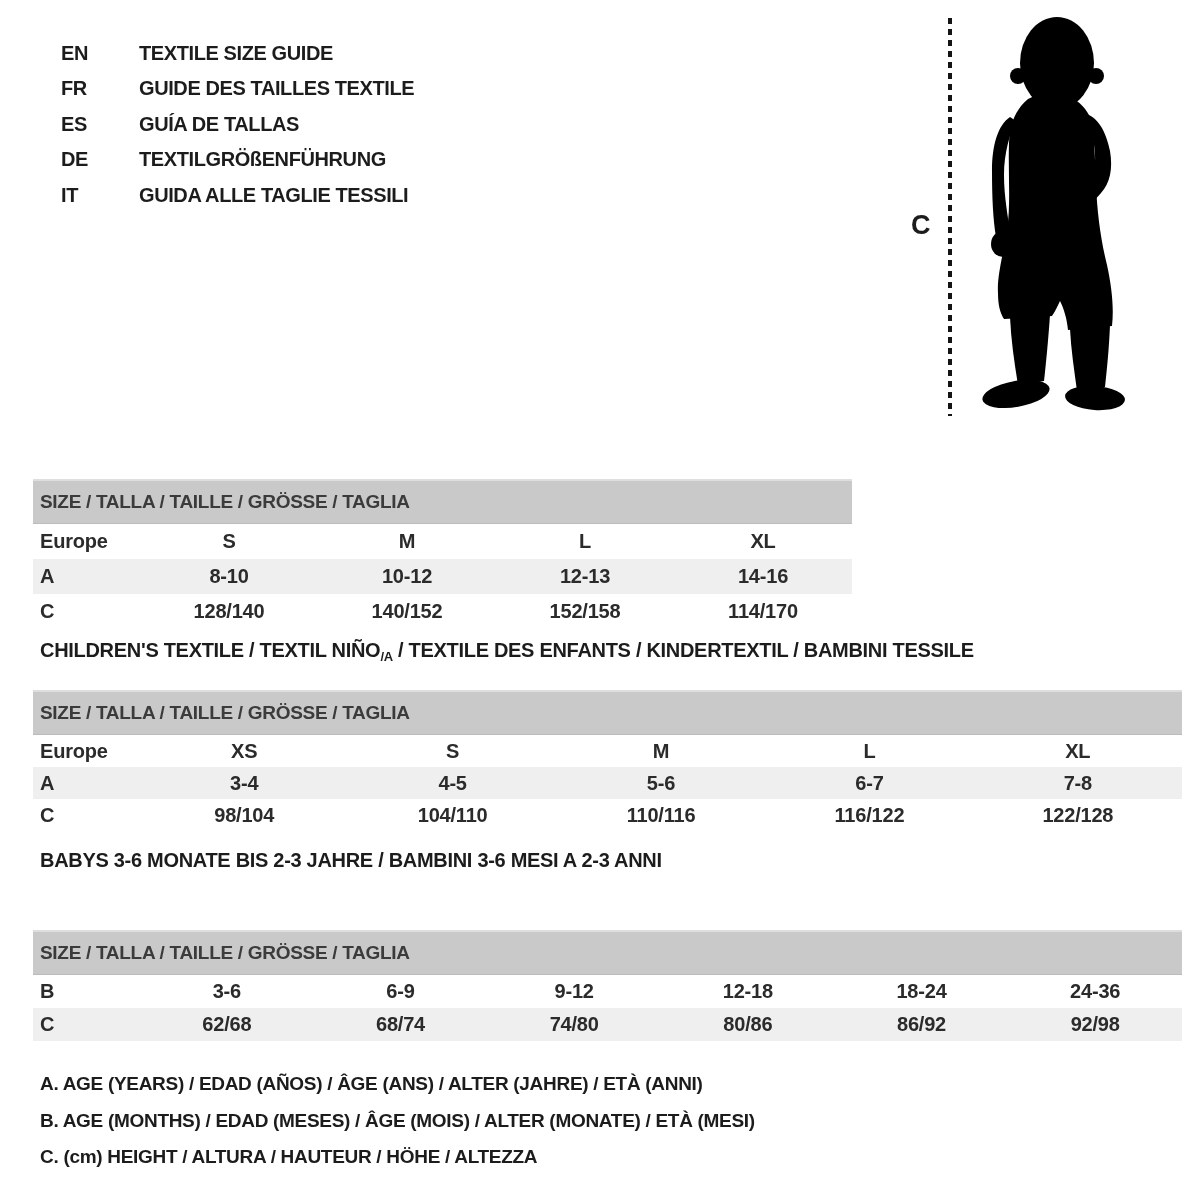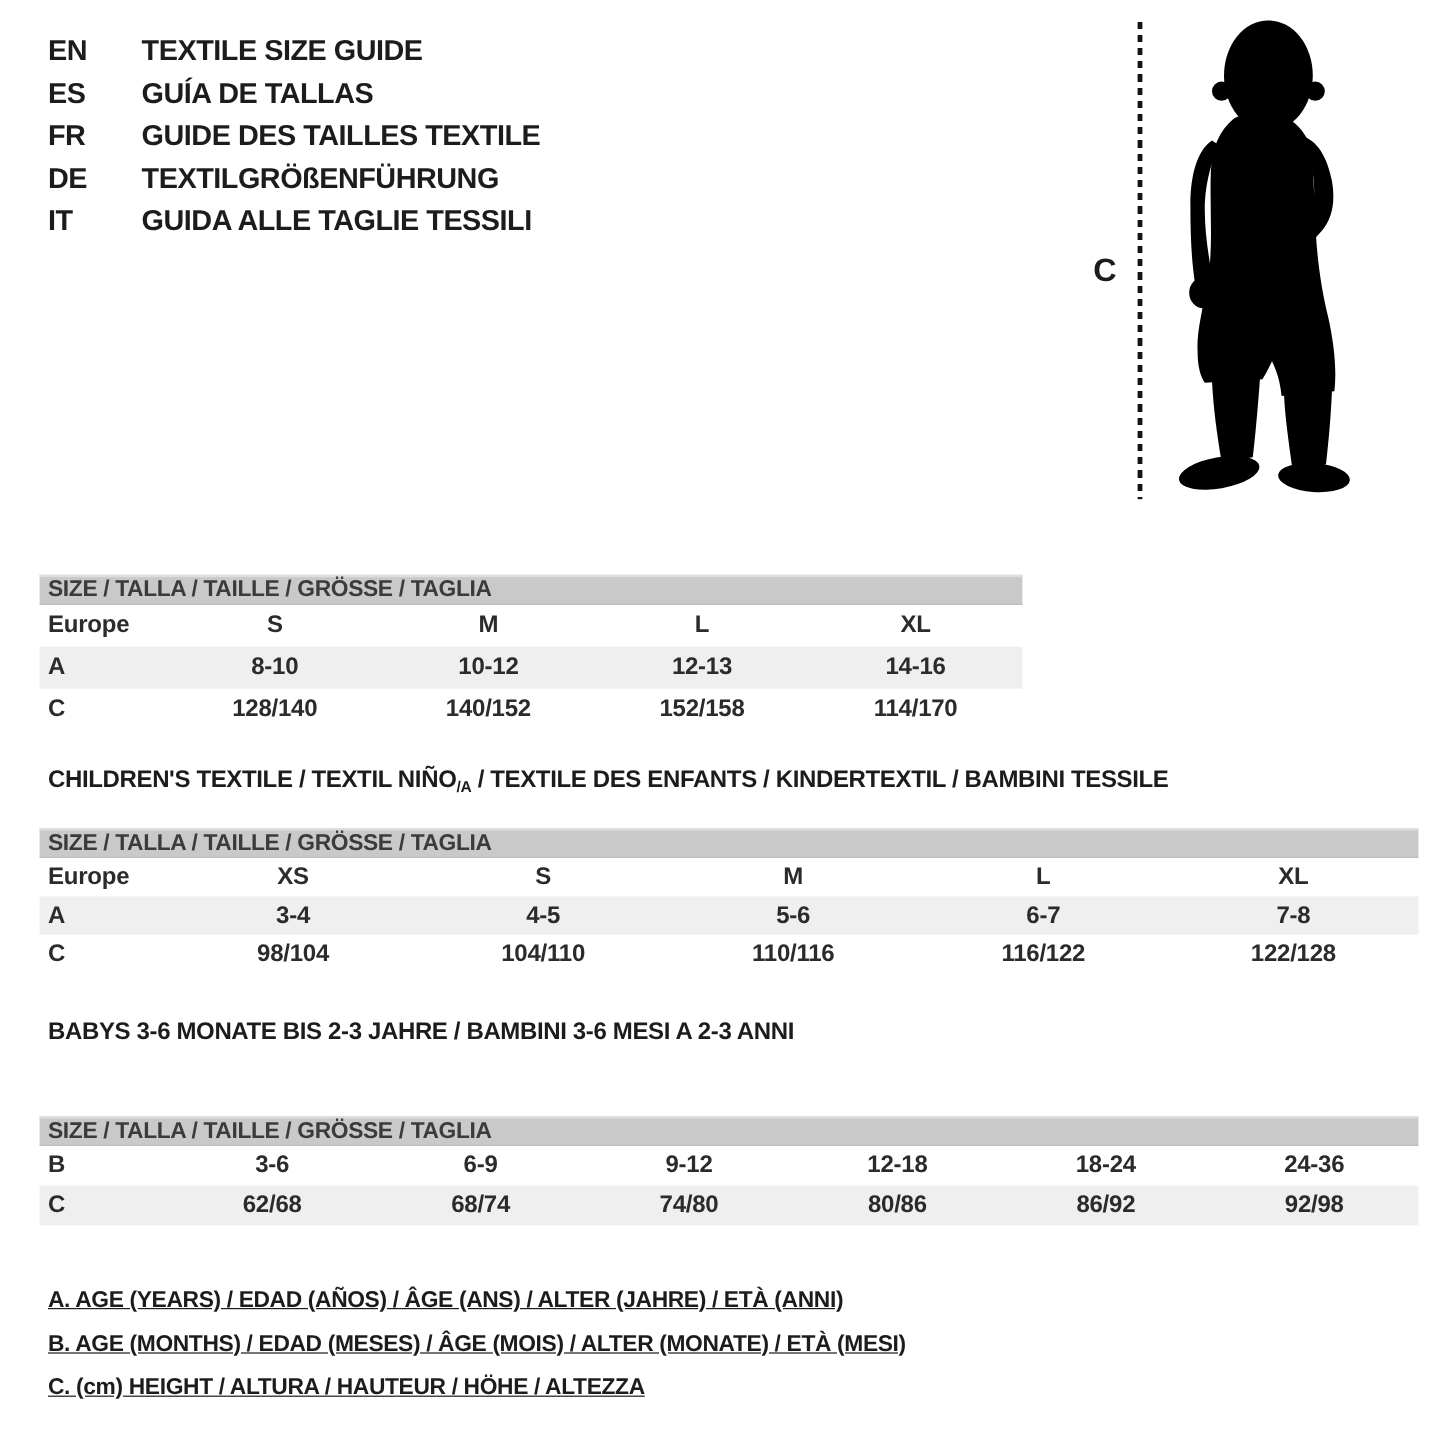"EN" .lang-row { align-items: flex-start -> flex-end; font-size: 24px -> 20px; margin-left: none -> 21px }
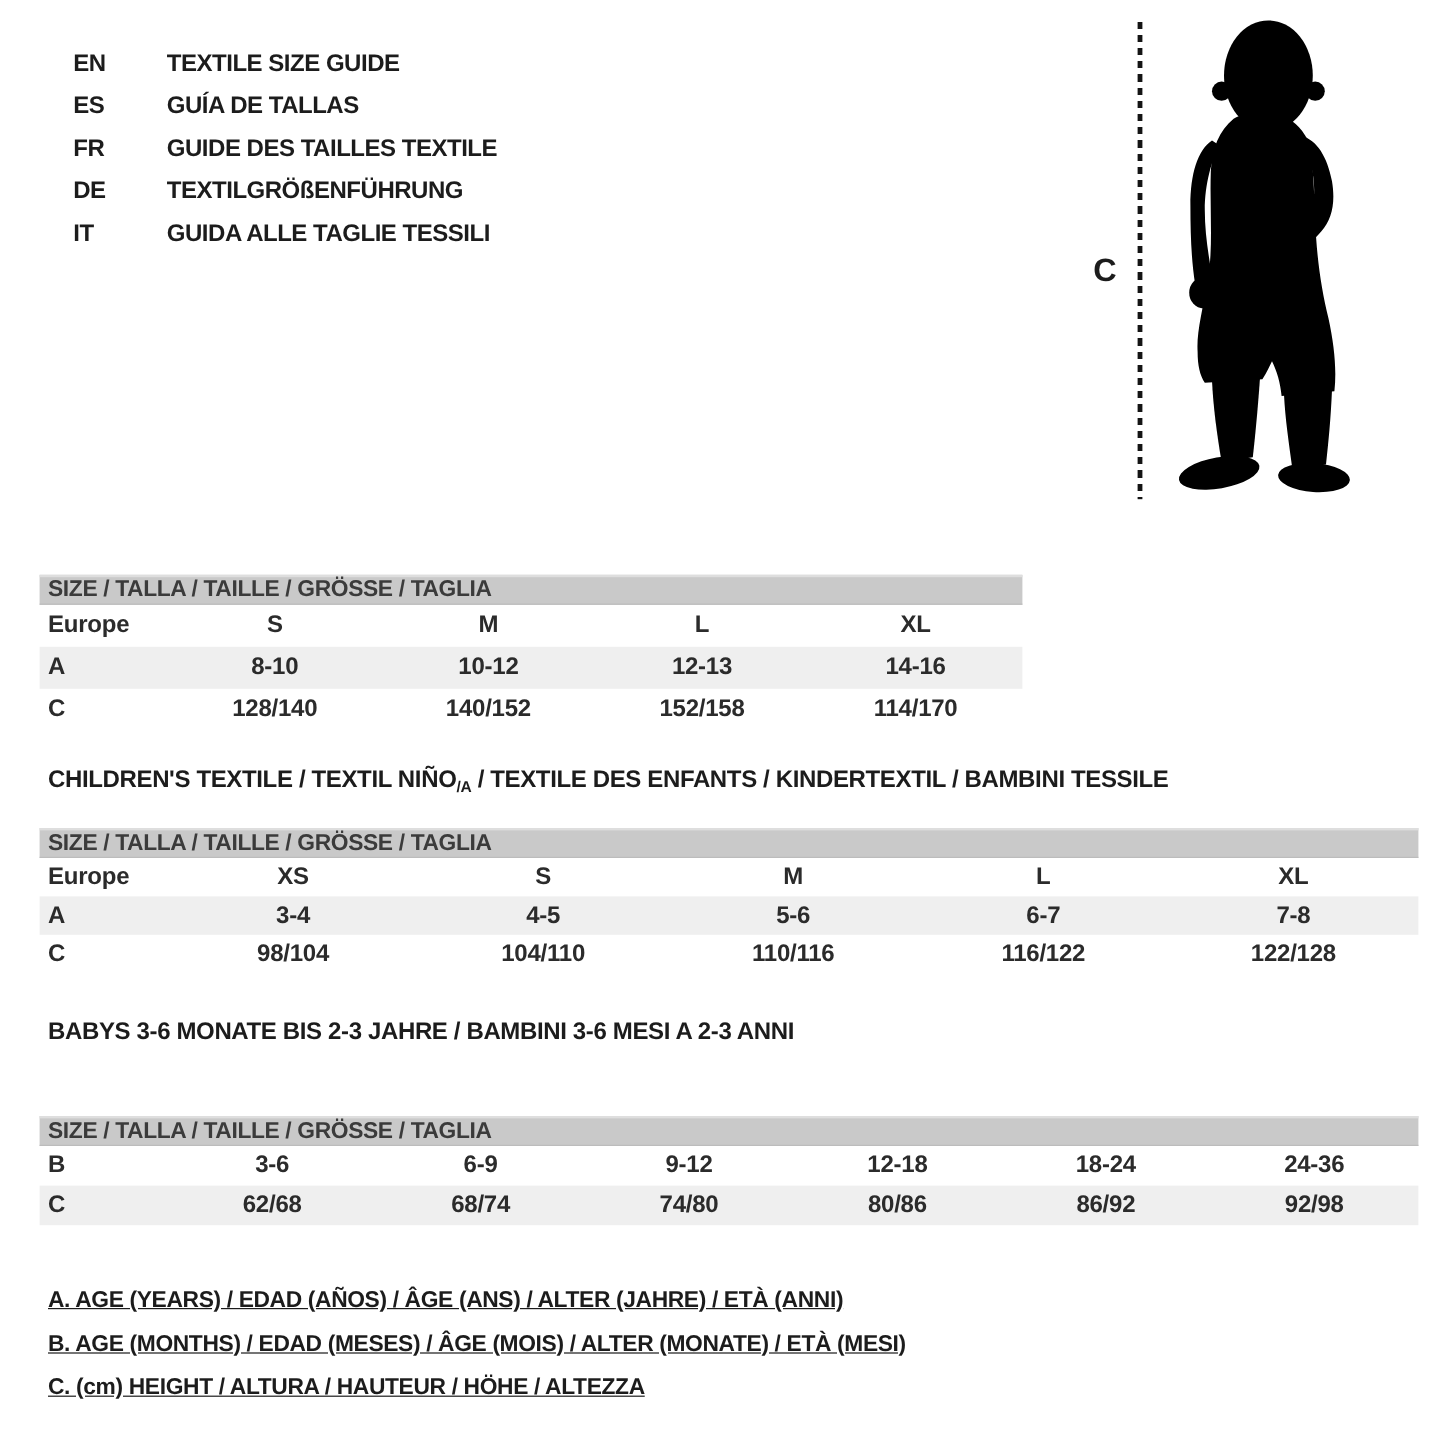"ES" div.lang-row { order: before "FR" -> after "FR" }
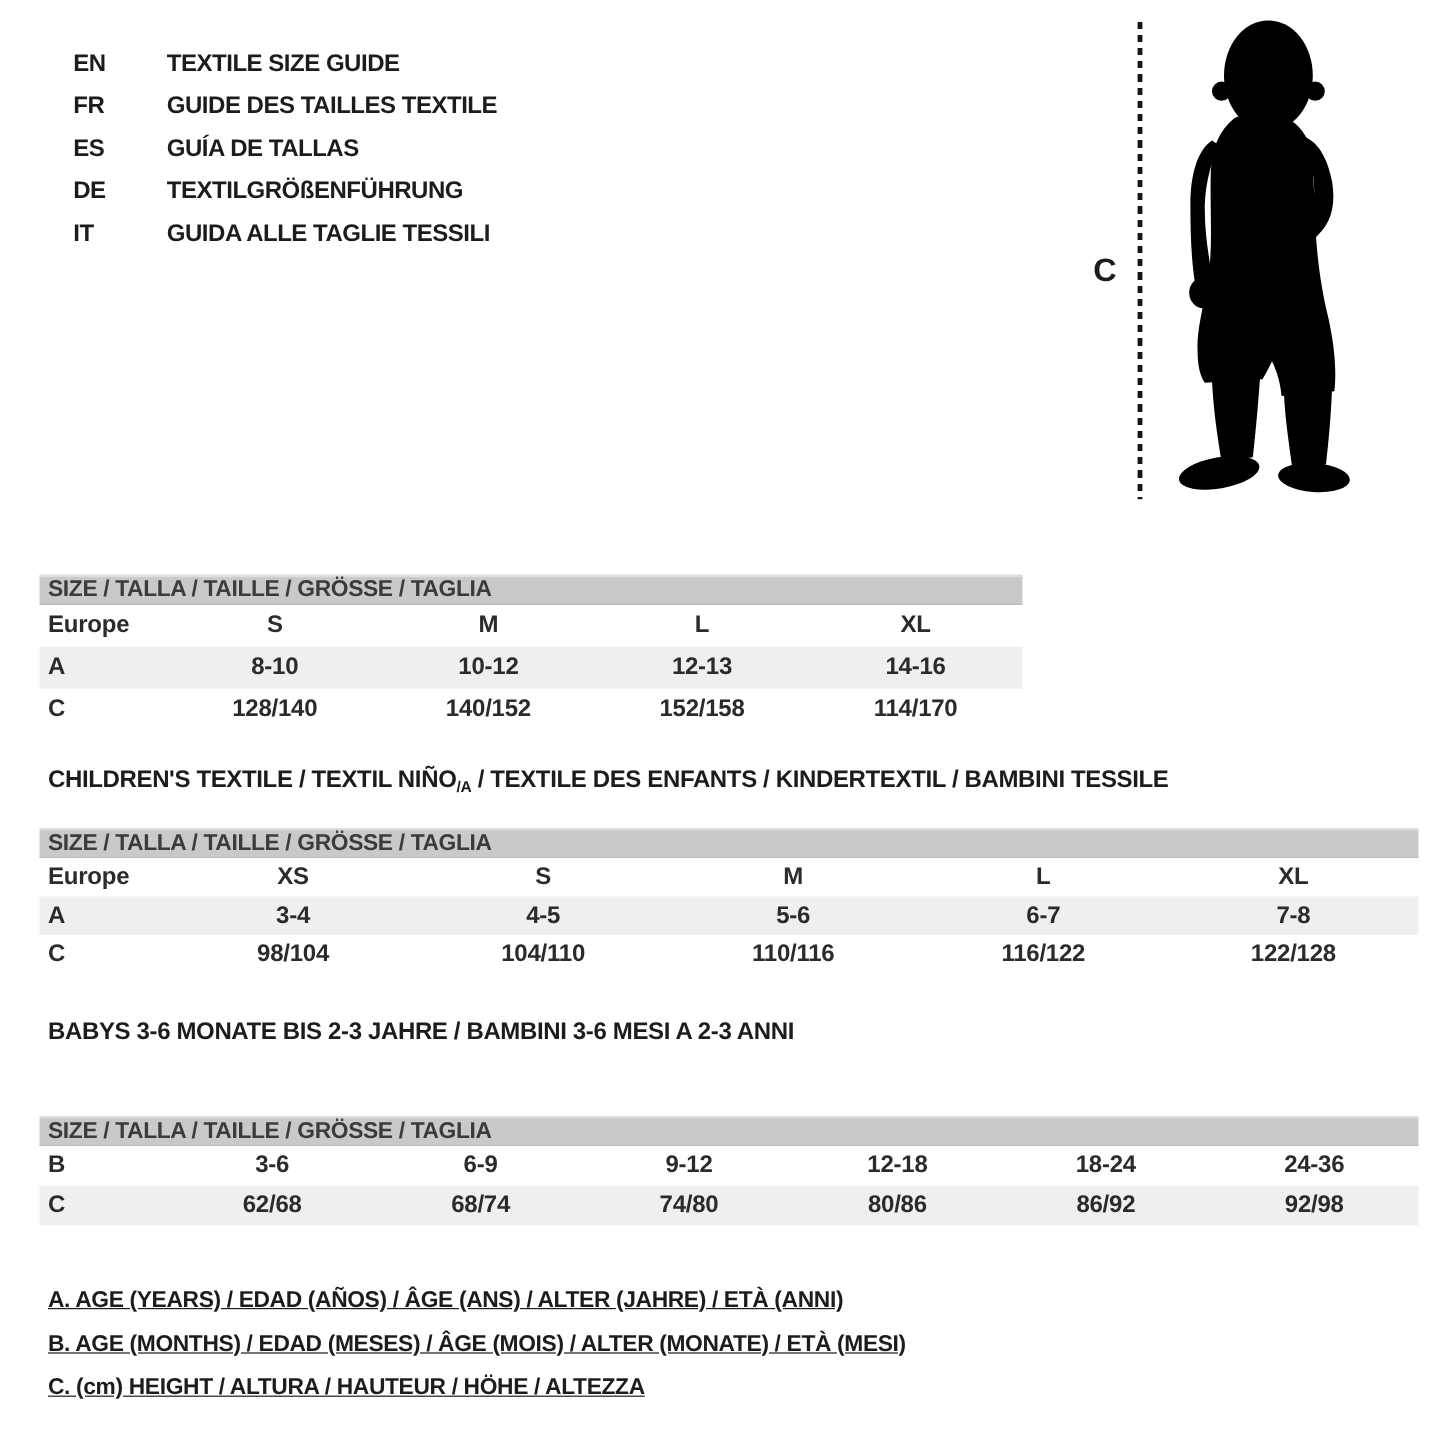"SIZE / TALLA / TAILLE" .band { height: 25px -> 45px }
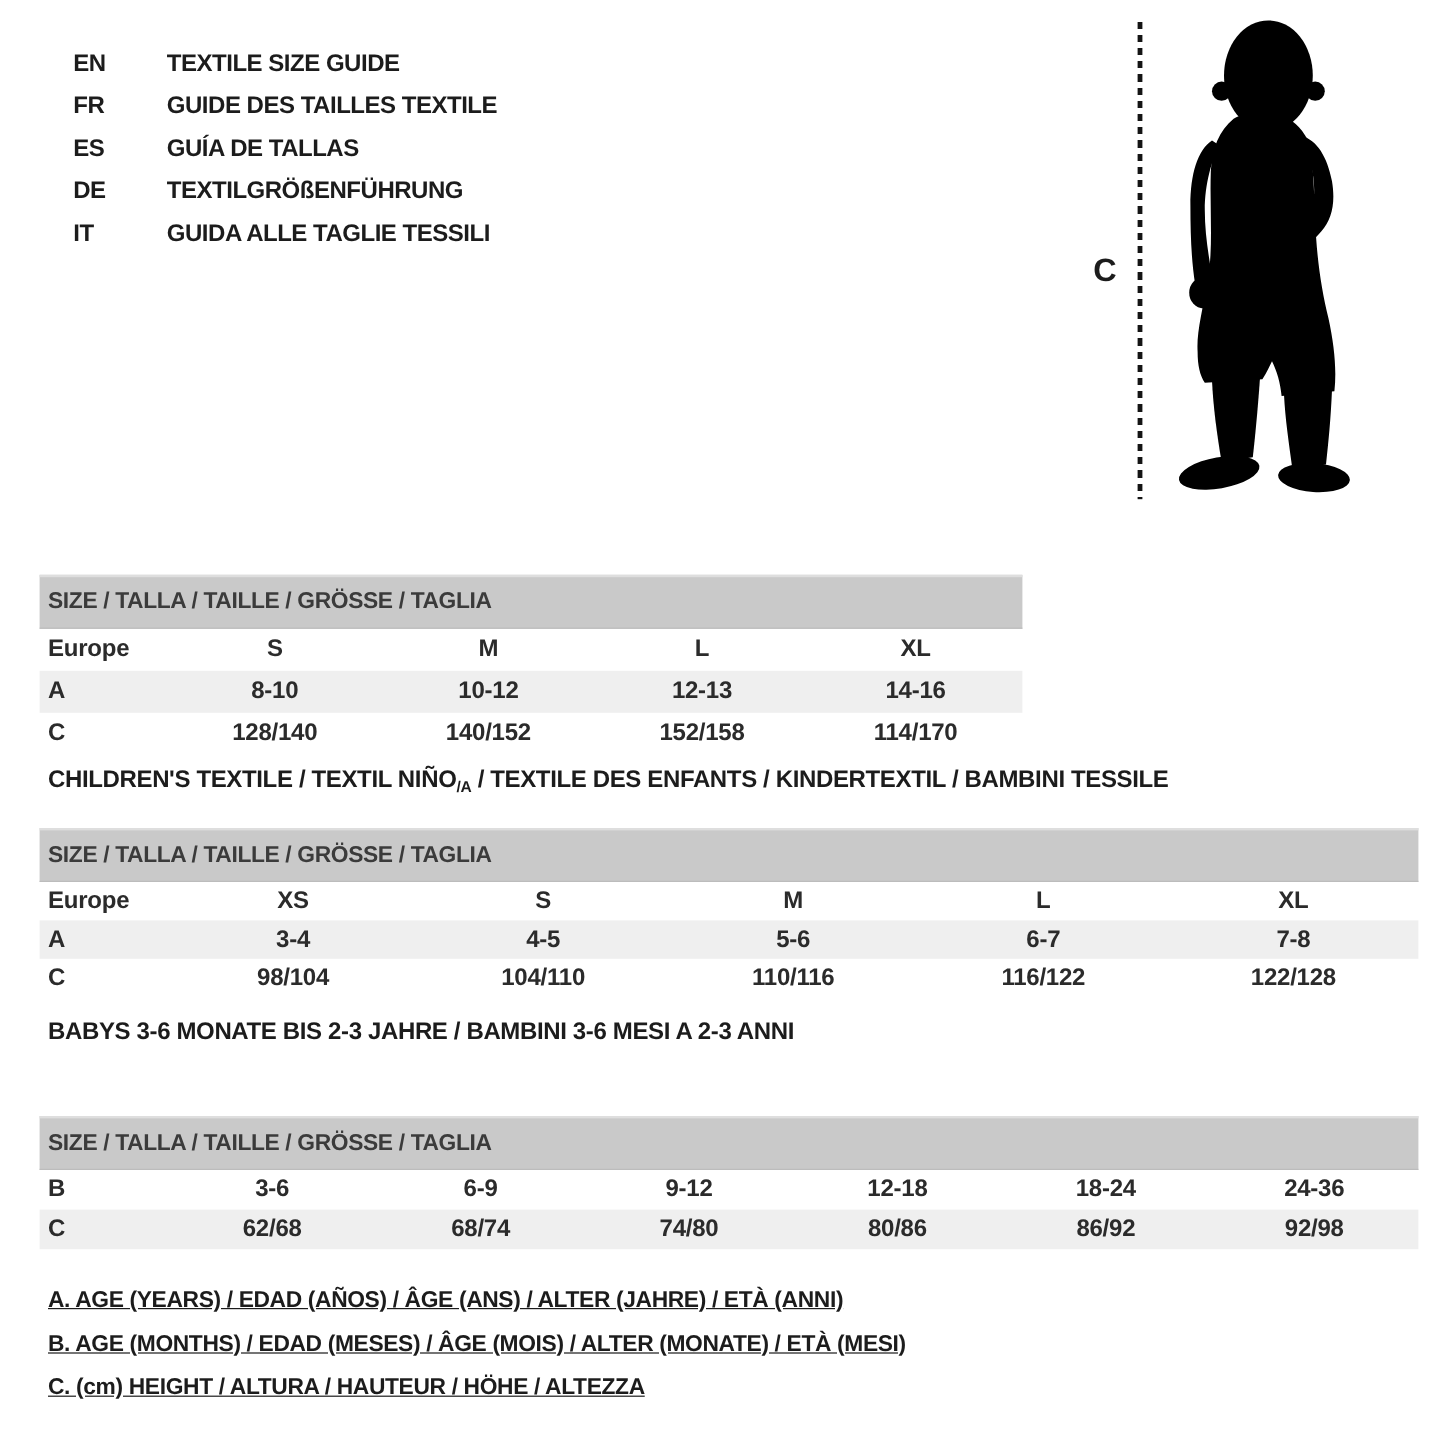"A. AGE (YEARS) / EDAD" .legend { text-decoration: underline -> none }
